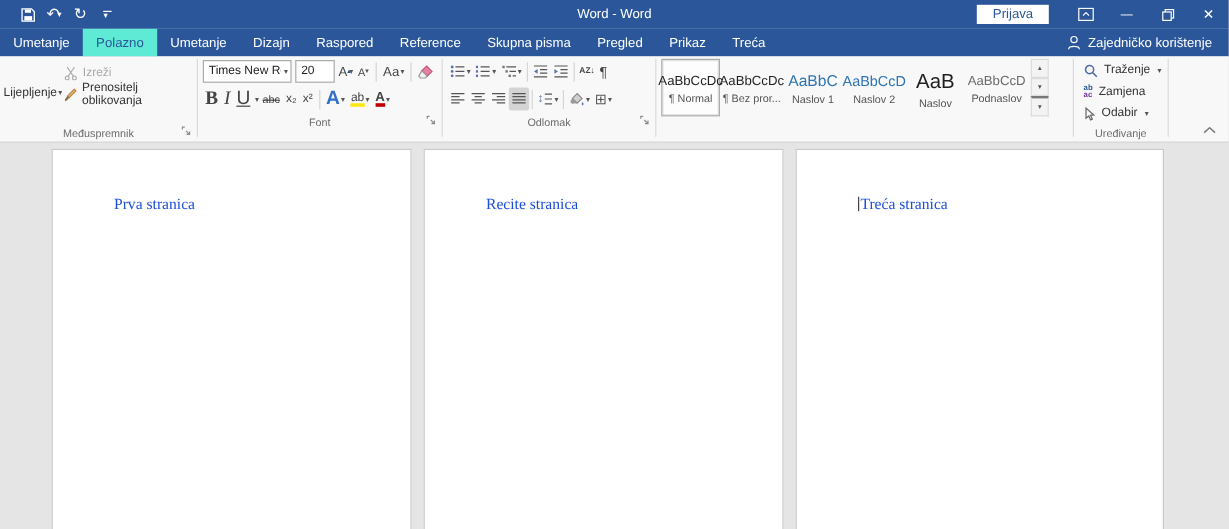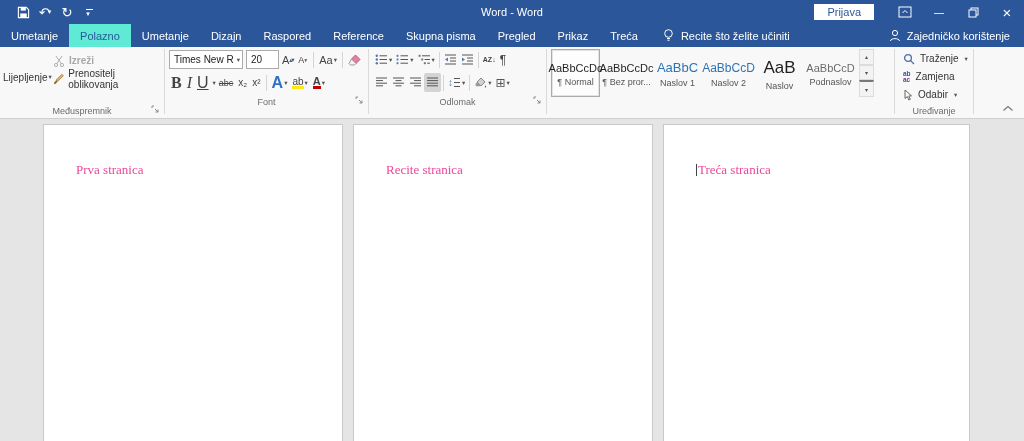"Recite što želite učiniti" div.tellme { html: <div> <svg> <circle></circle> <path></path> </svg> <span>Recite što želite učiniti</span> </div> -> none }
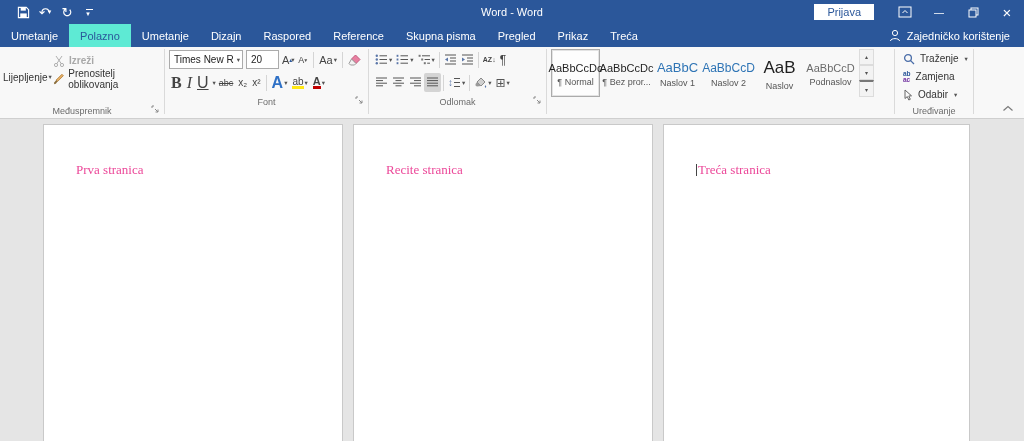"Izreži" .clip-item.disabled { font-weight: bold -> none }
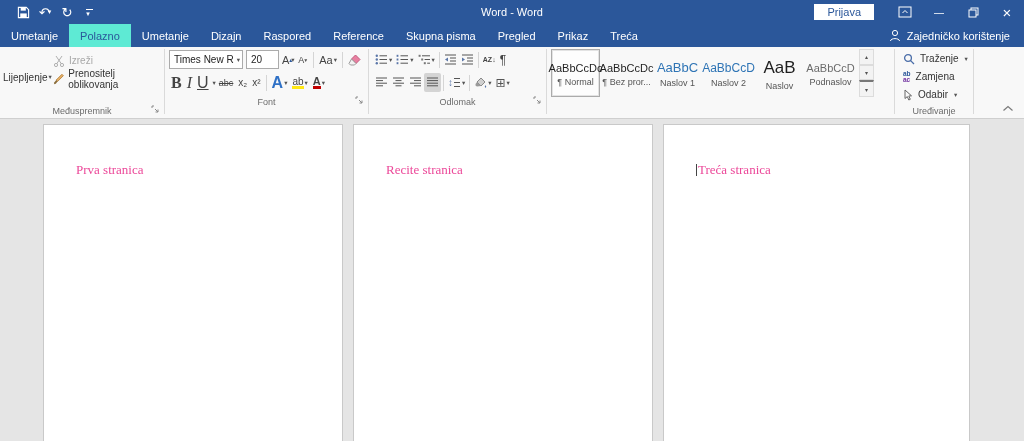"Prva stranica" .page-text { color: #ec4899 -> #1d4ed8; margin: 37px 0 0 32px -> 37px 0 0 51px }
